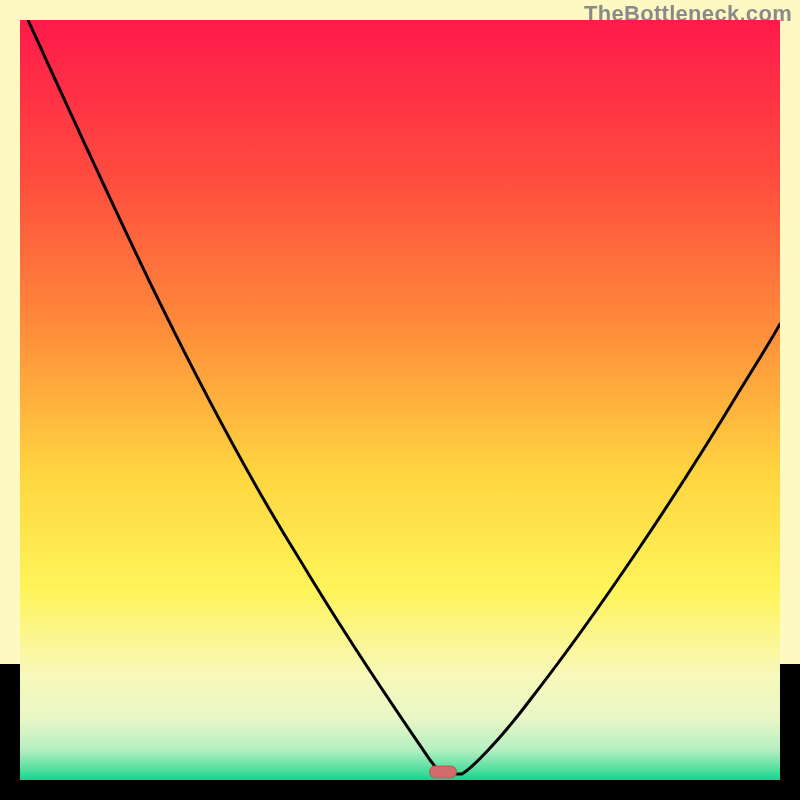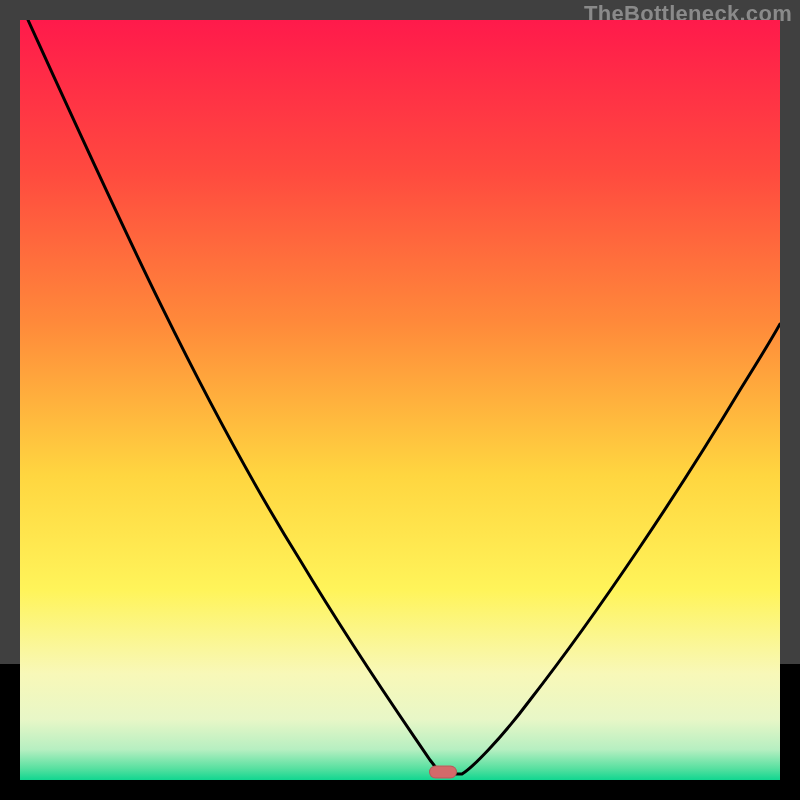"TheBottleneck.com" .frame { background: #404040 -> #fef9c3 }
